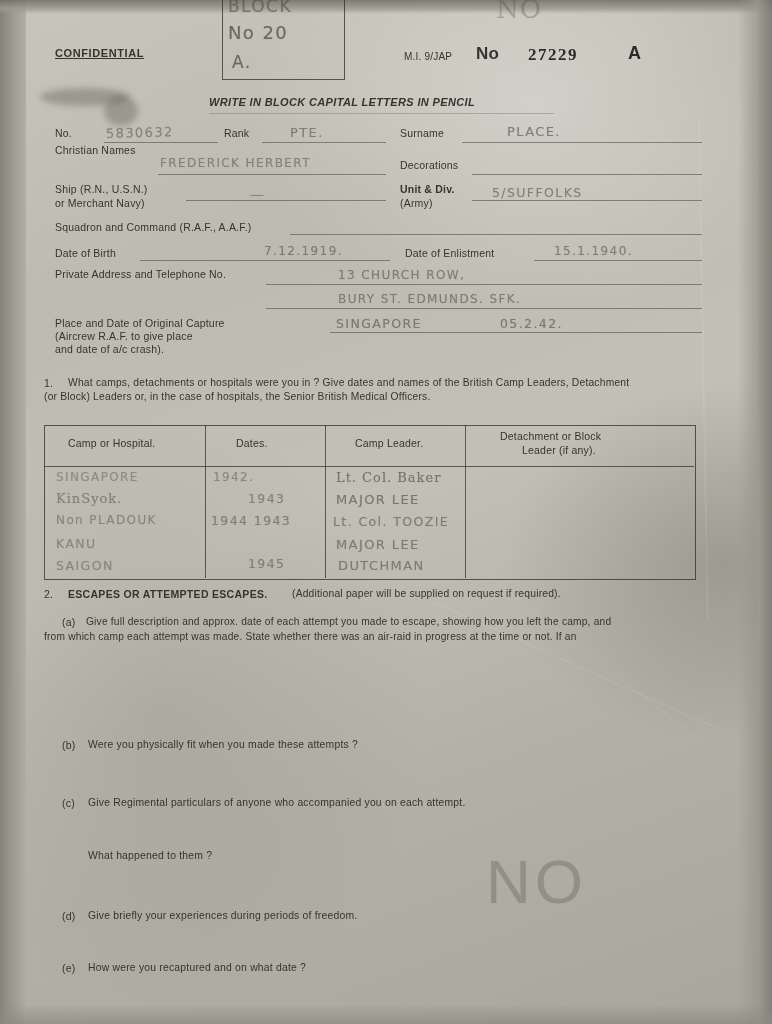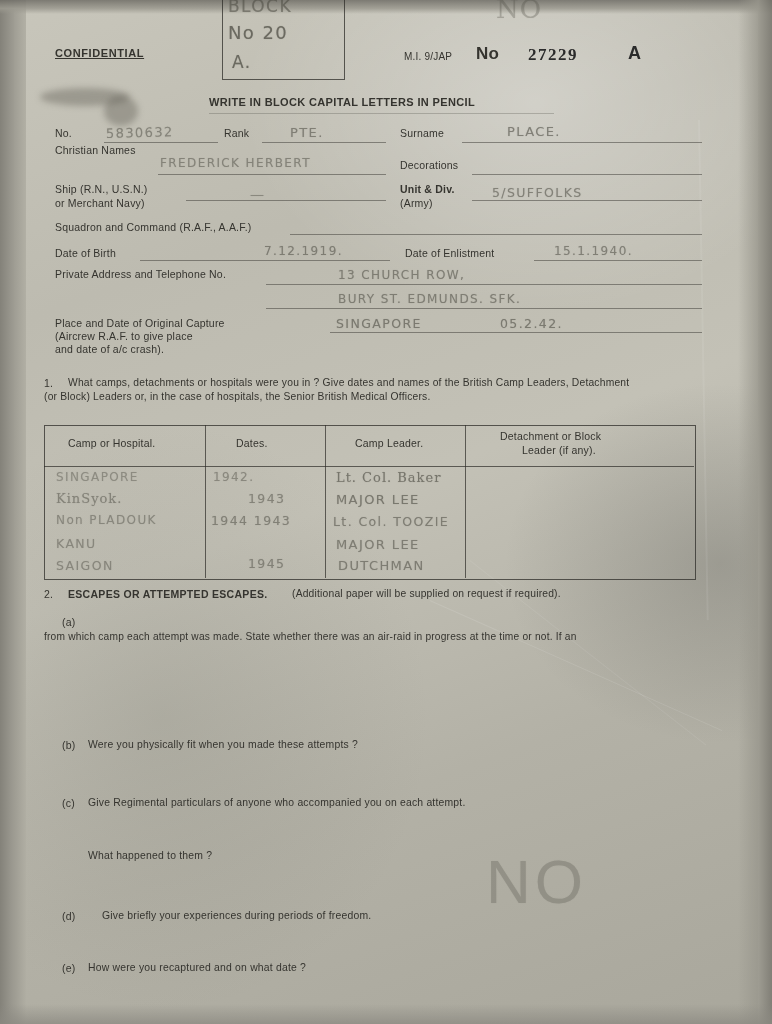"WRITE IN BLOCK CAPITAL LETTERS" div.t { font-style: none -> italic }
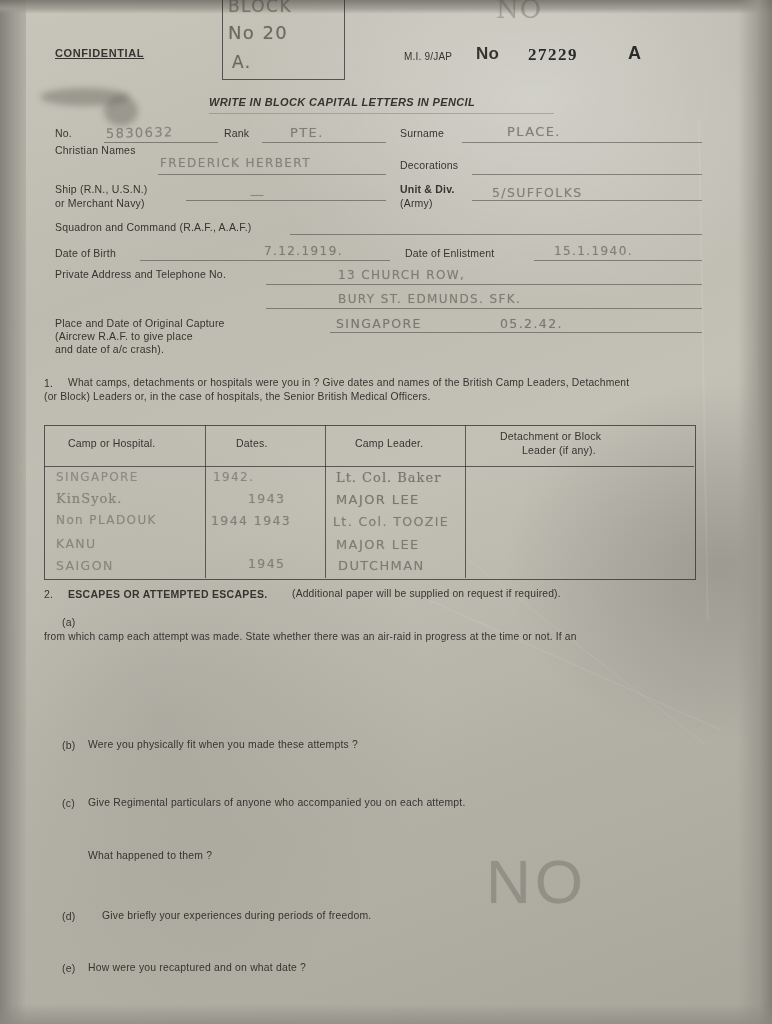"Give full description and approx." div.t { html: none -> <div>Give full description and approx. date of each attempt you made to escape, showing how you left the camp, and</div> }
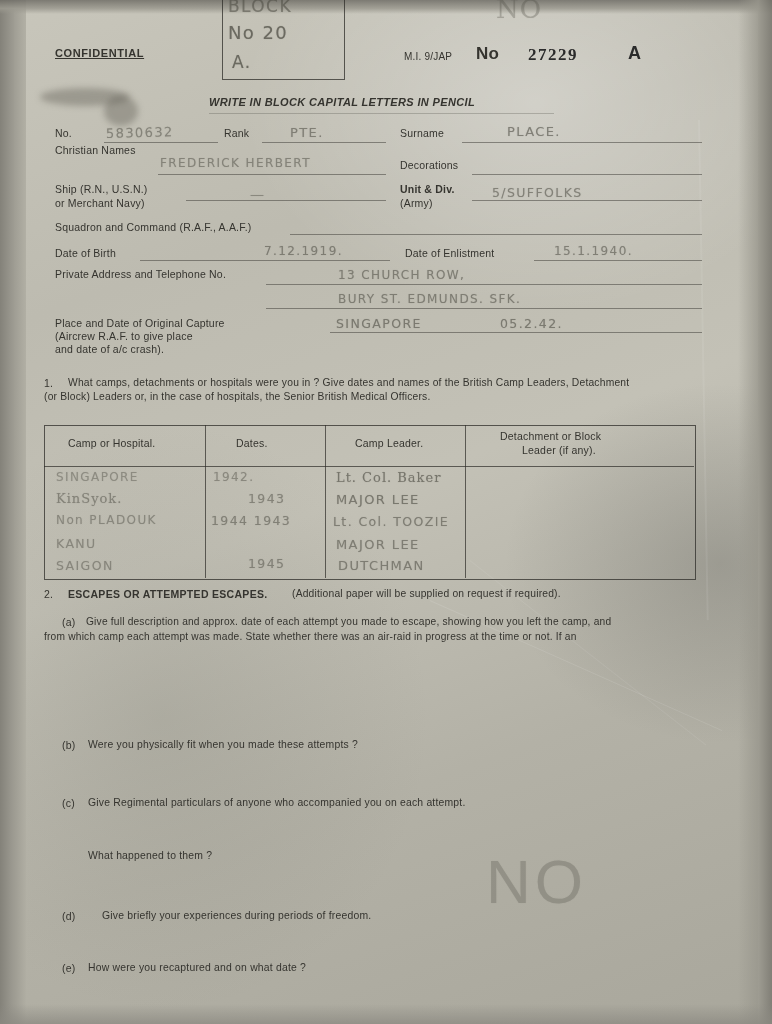"Give briefly your experiences during" div.t { margin-left: 14px -> none }
